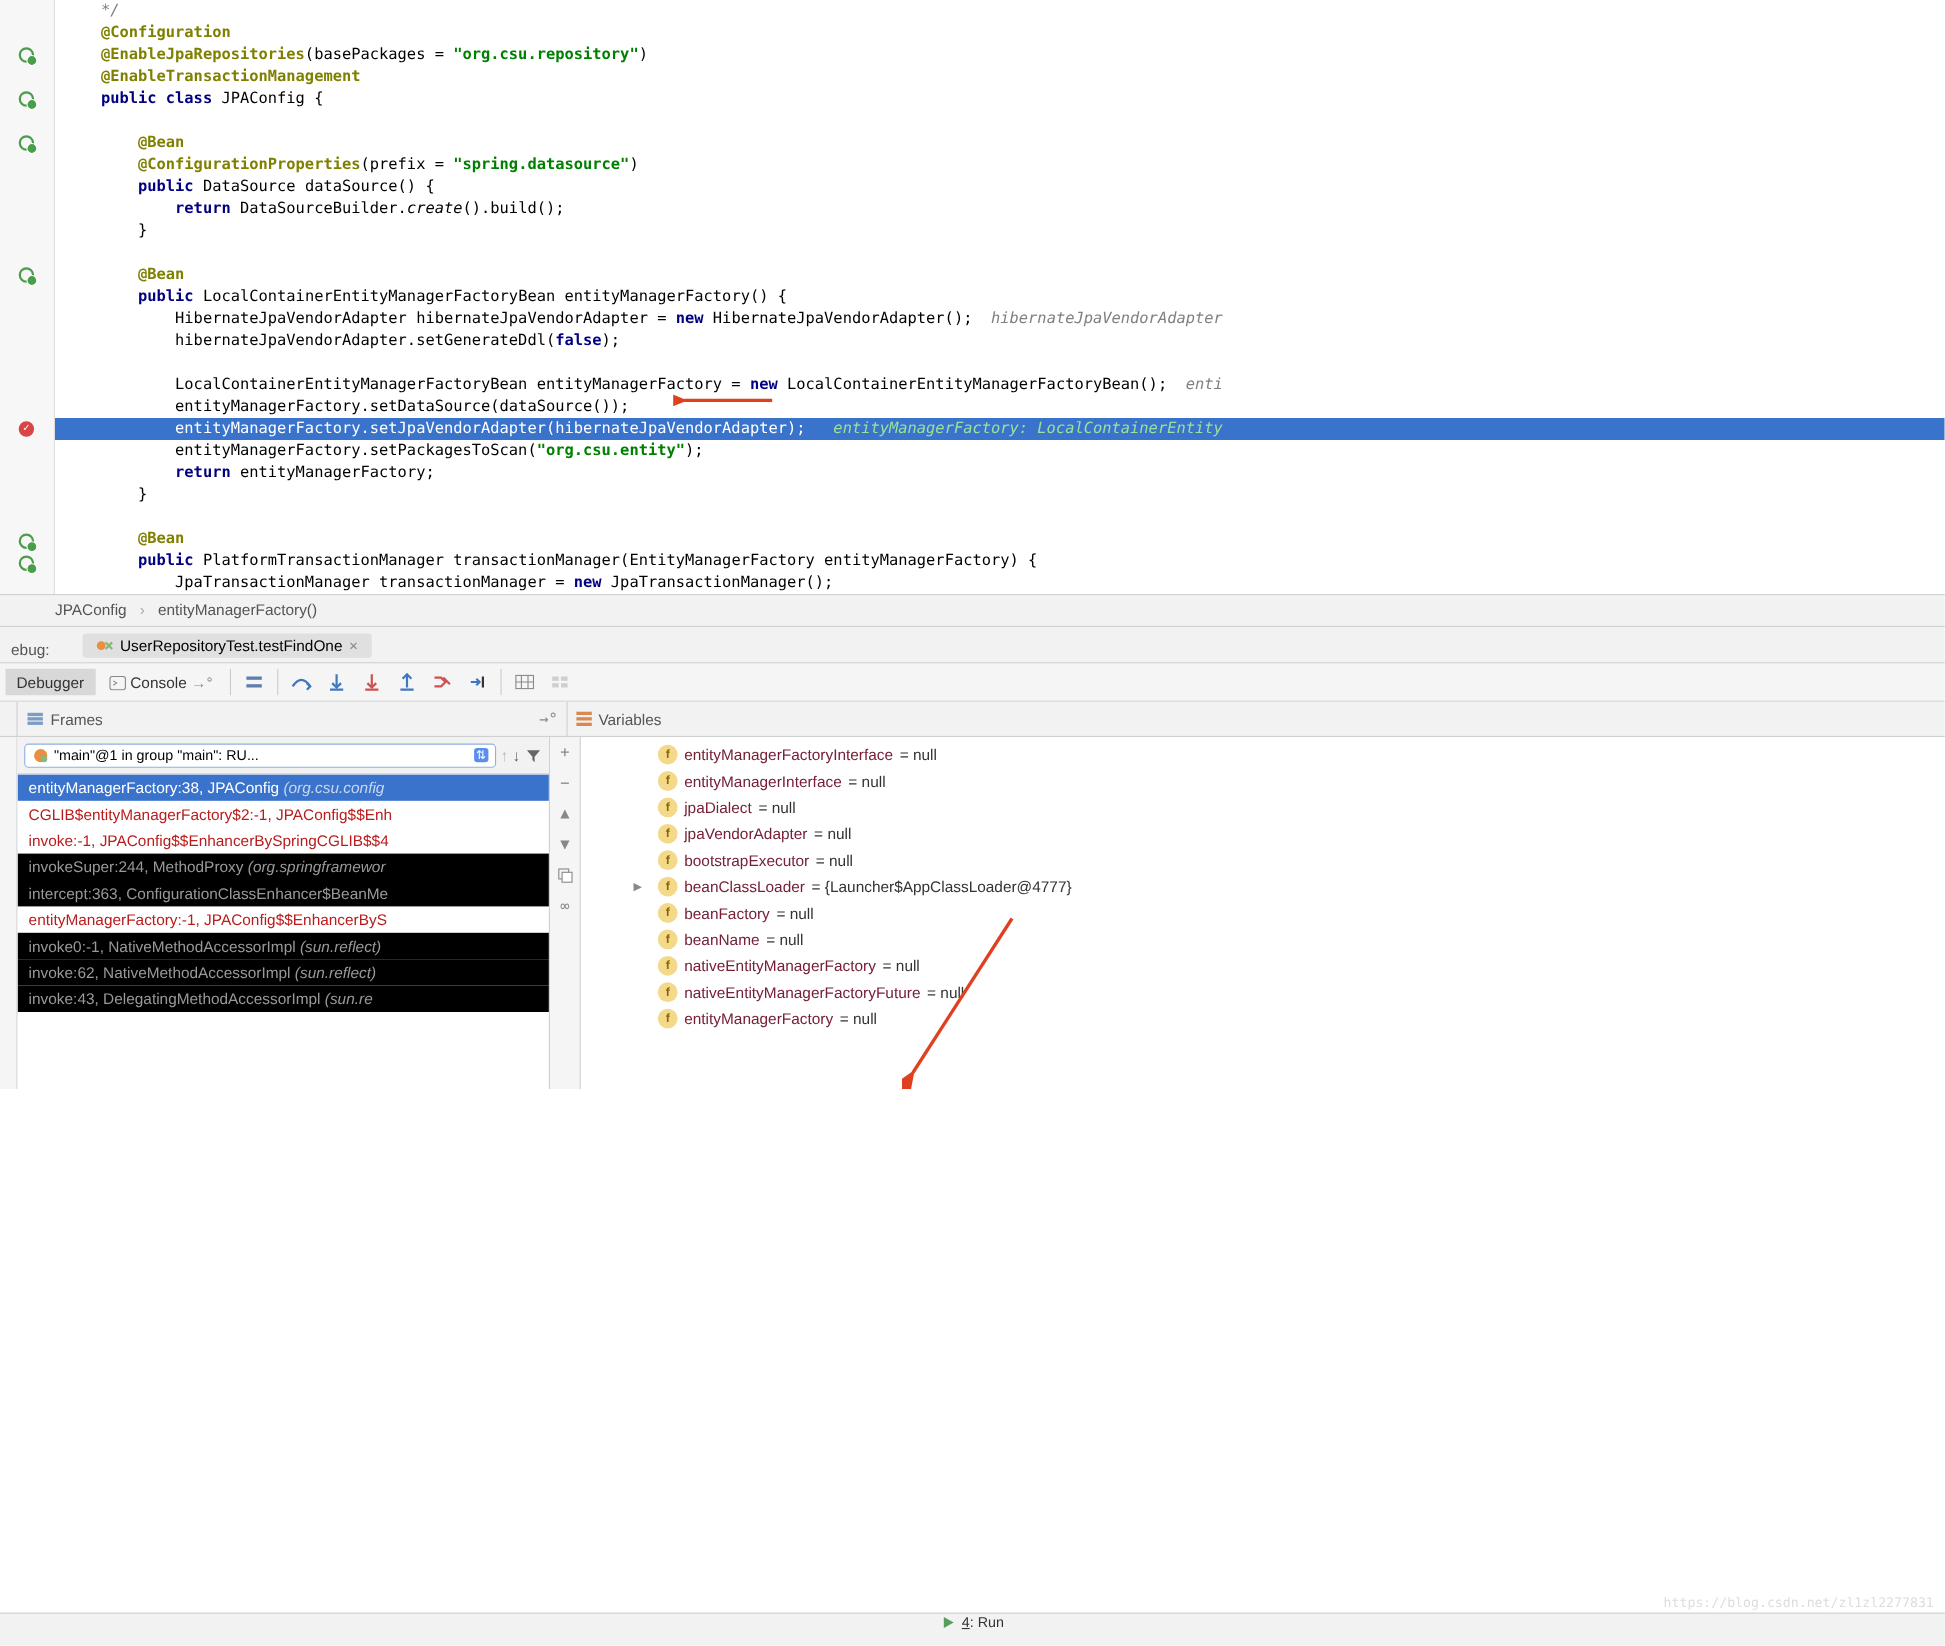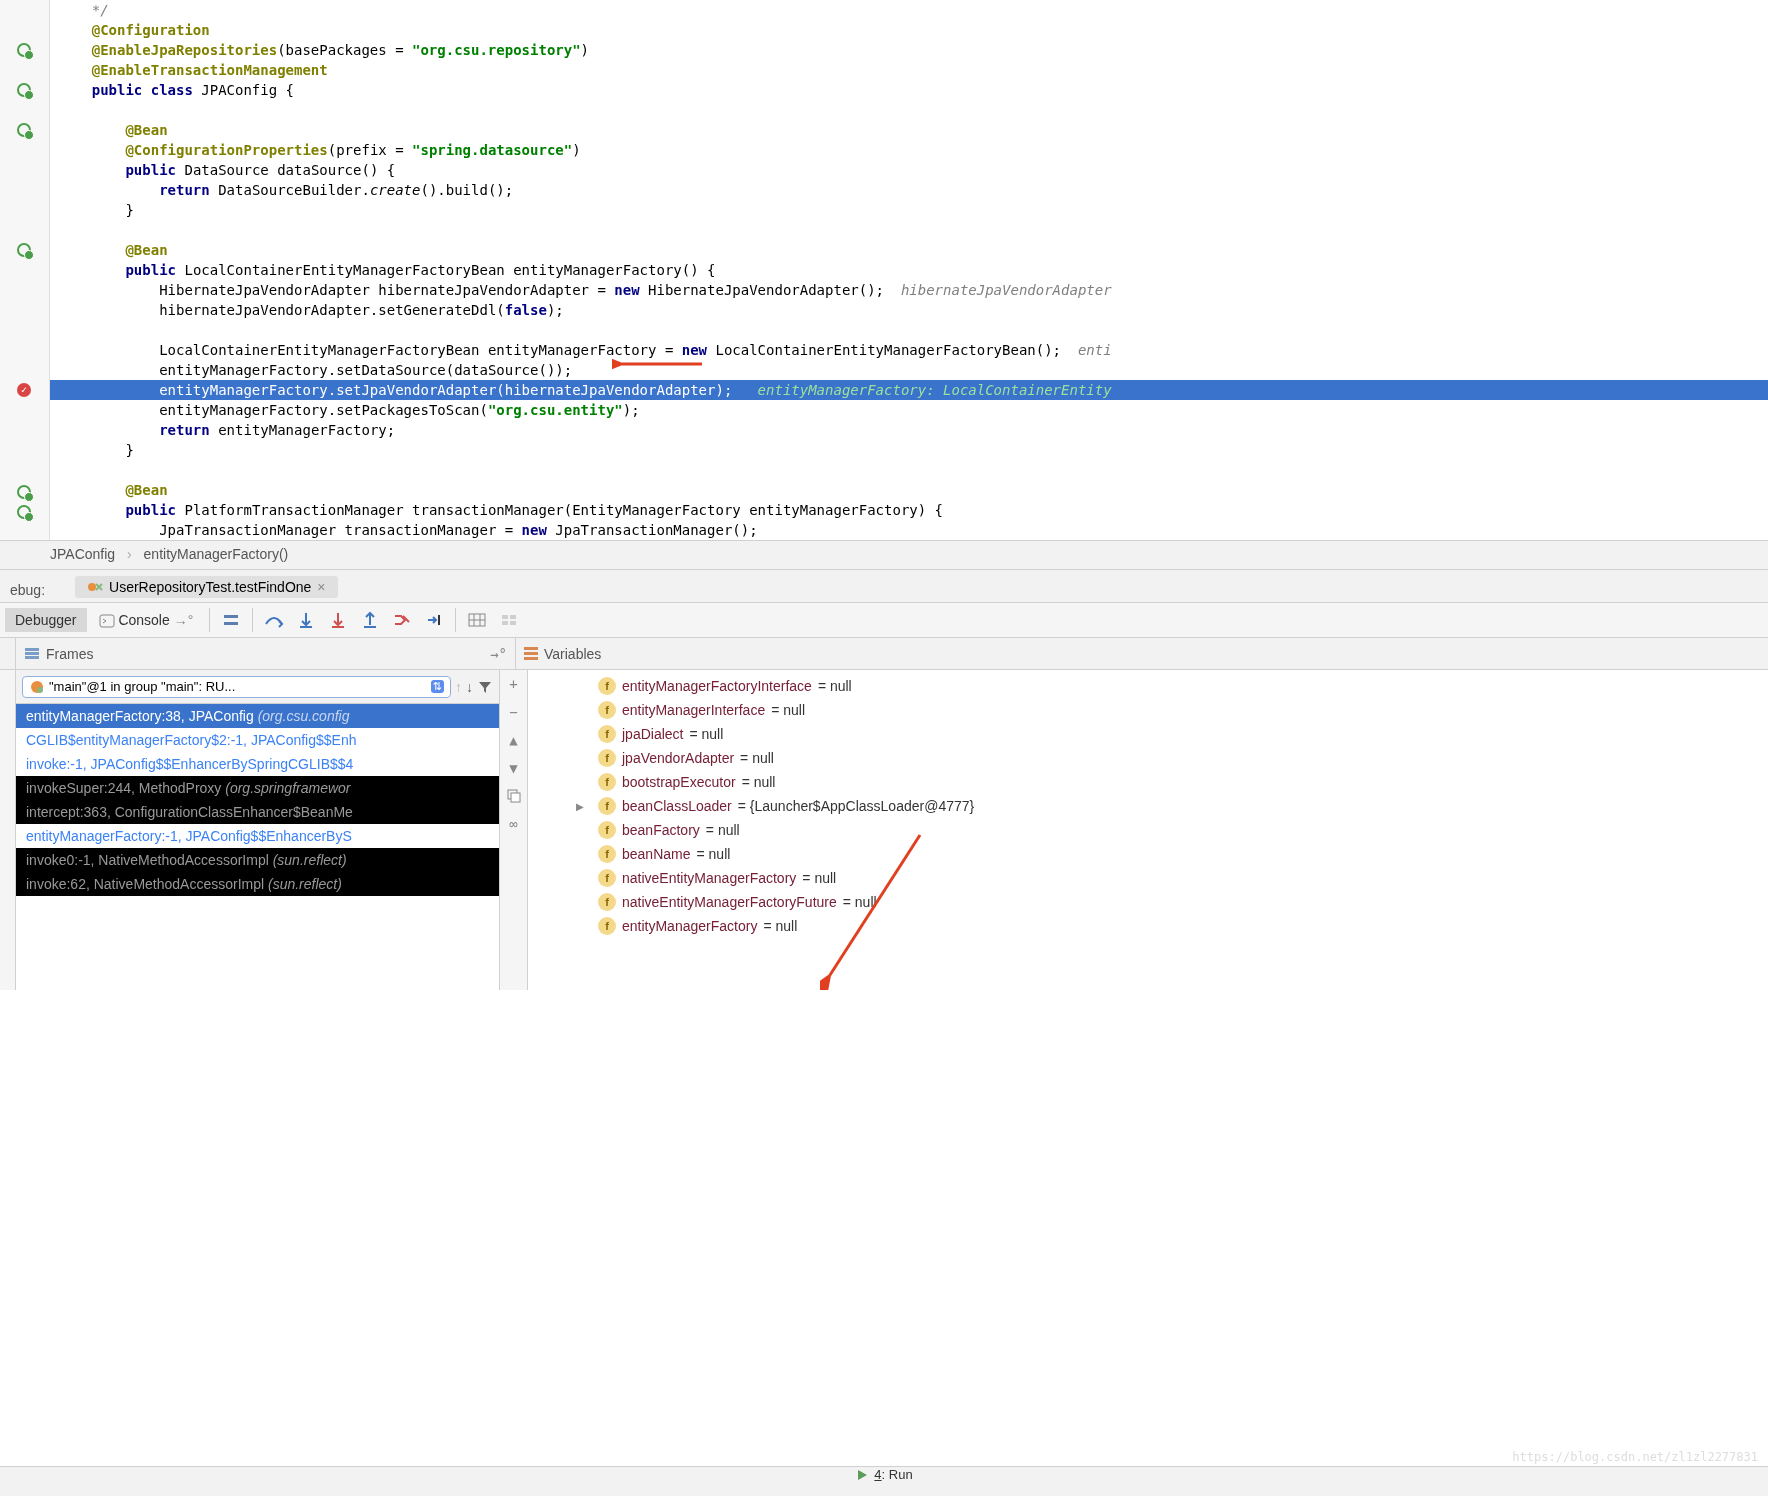"CGLIB$entityManagerFactory$2:-1," .frame-item { color: #3b82f6 -> #b91c1c }
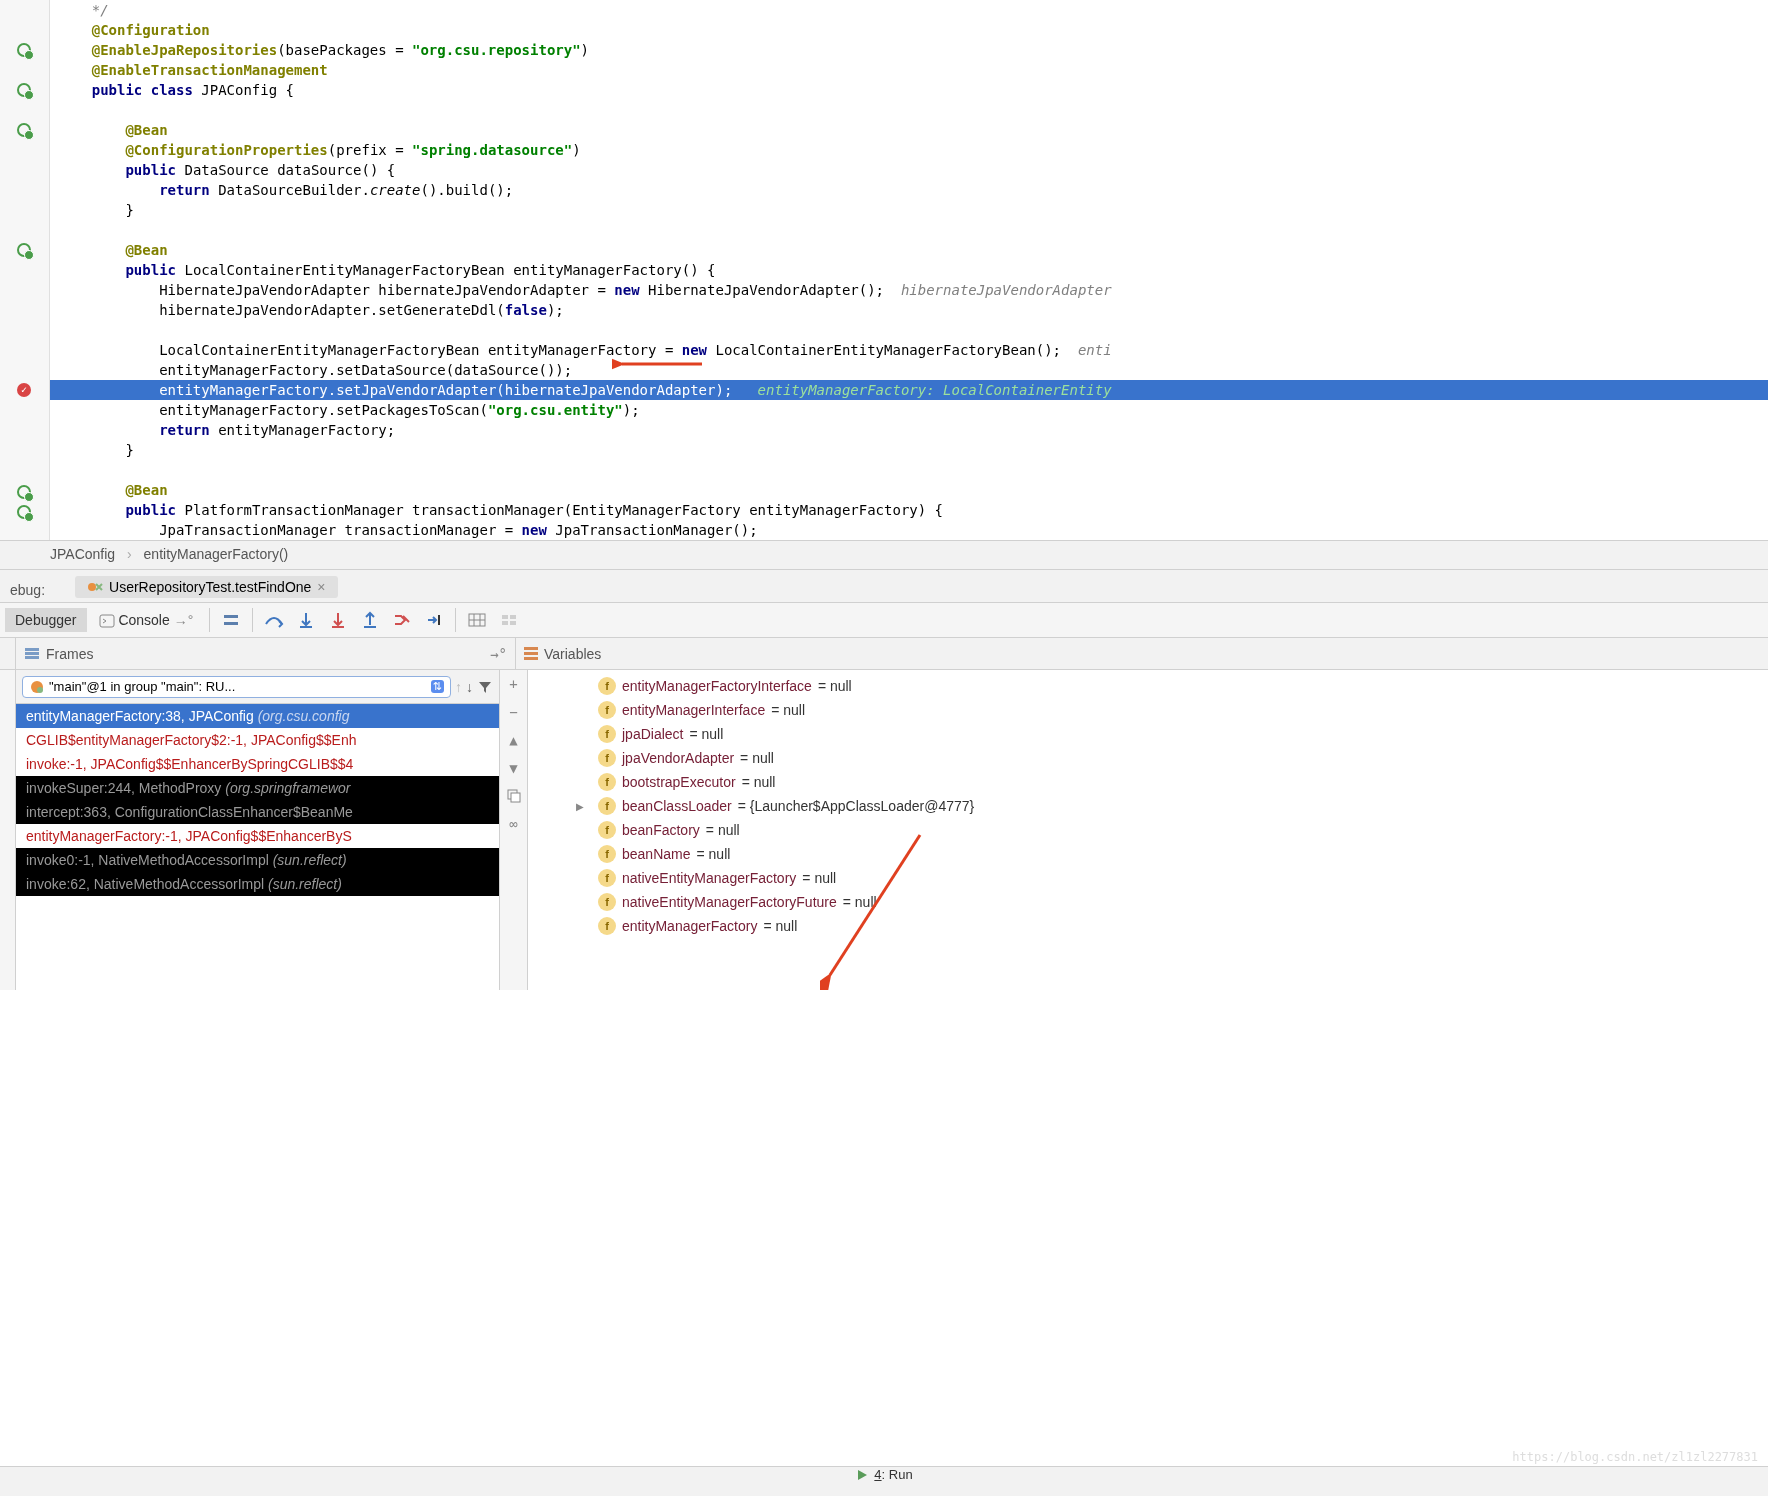"invoke:43, DelegatingMethodAccessorImpl" div.frame-item { html: none -> <div><span>invoke:43, DelegatingMethodAccessorImpl </span><span>(sun.re</span></div> }
